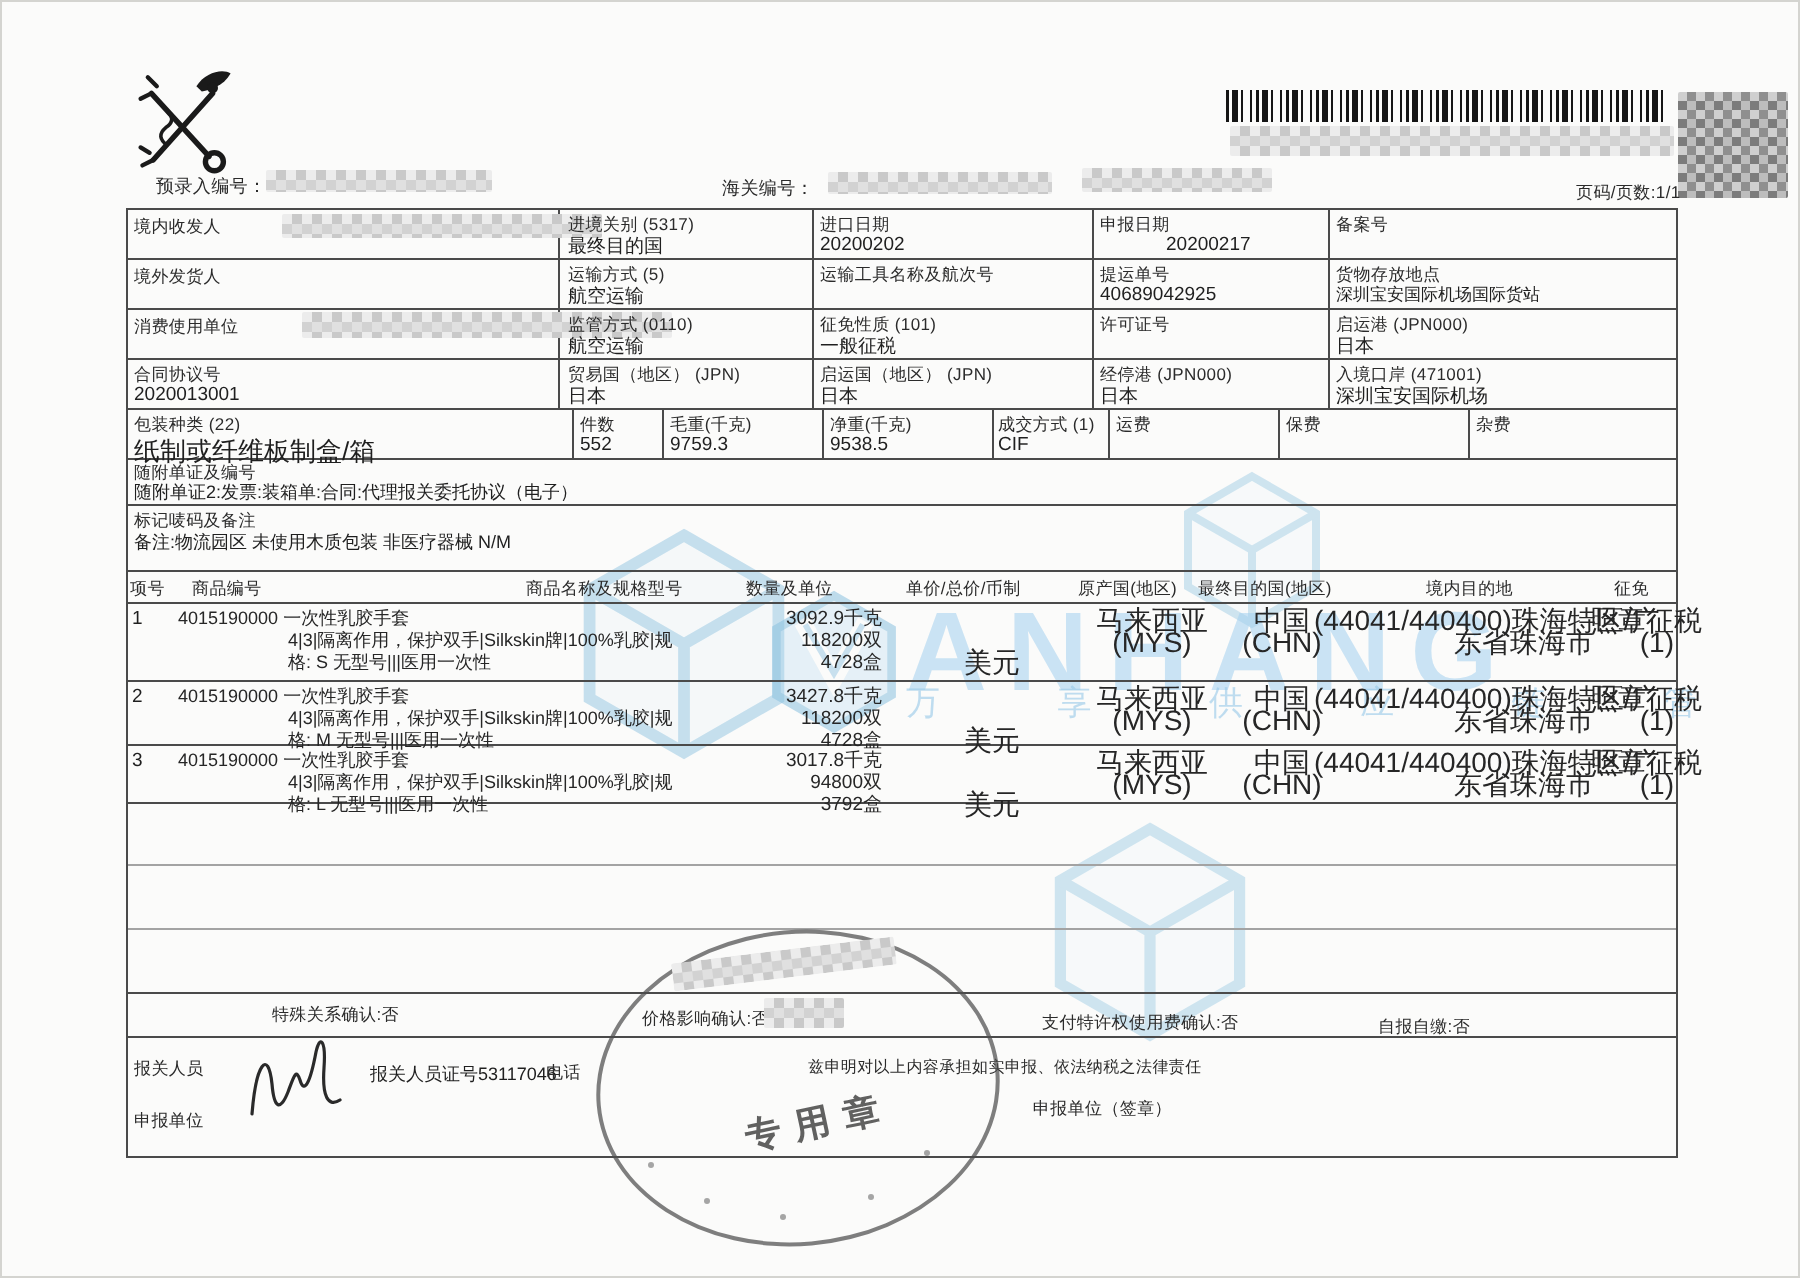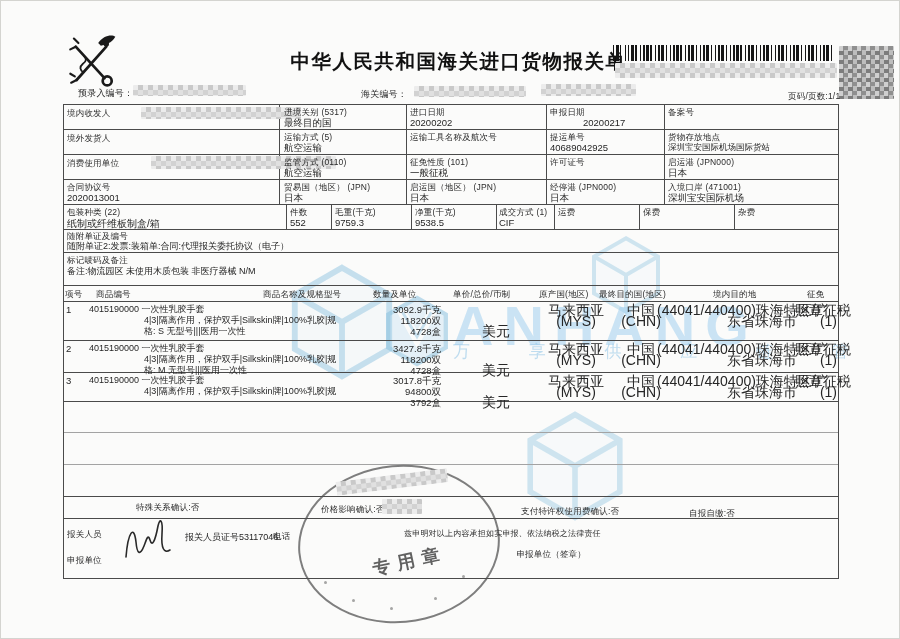"中华人民共和国海关进口货物报关单" div.doc-title { html: <div>中华人民共和国海关进口货物报关单</div> -> none }
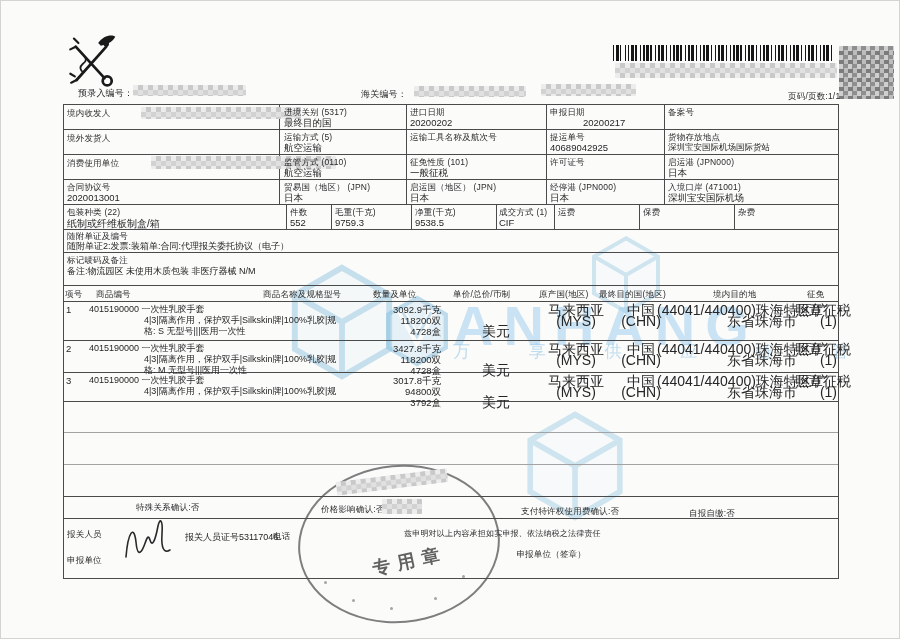"纸制或纤维板制盒/箱" div.val { font-size: 10px -> 13px }
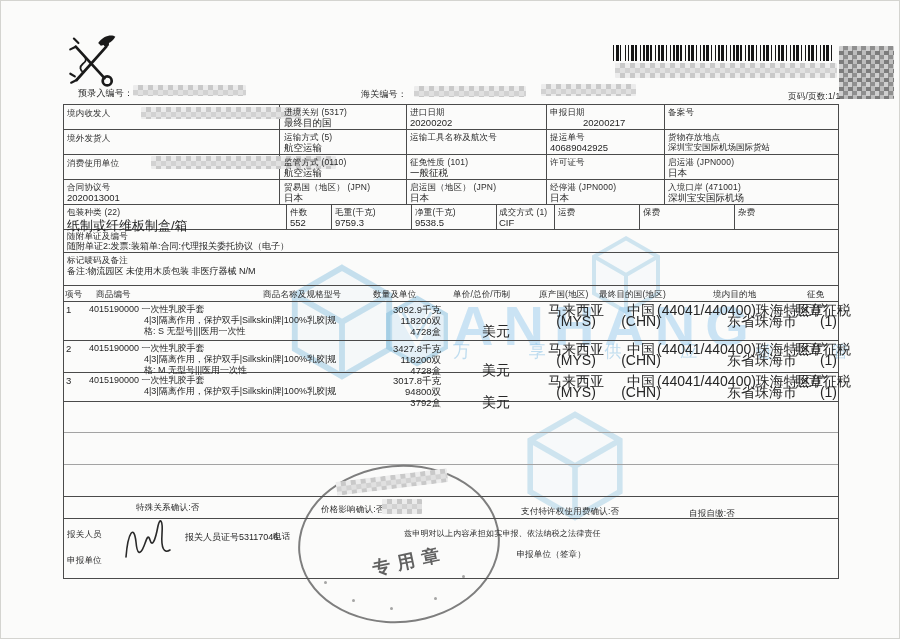"格: L 无型号|||医用一次性" div.cont { html: none -> <div>格: L 无型号|||医用一次性</div> }
